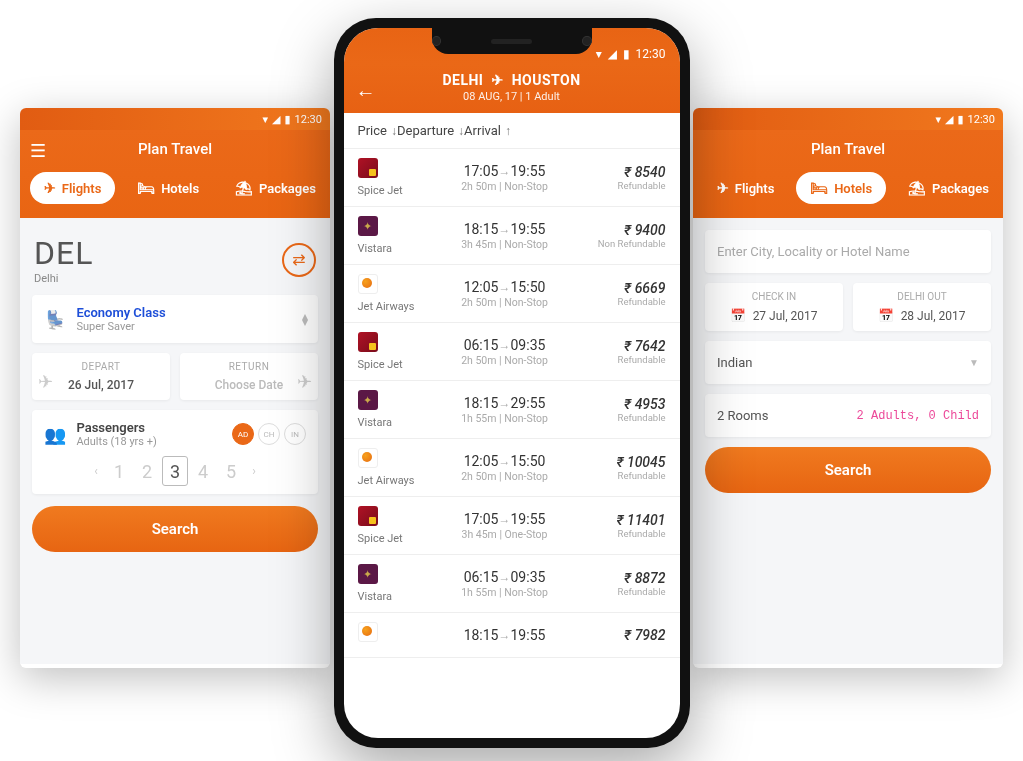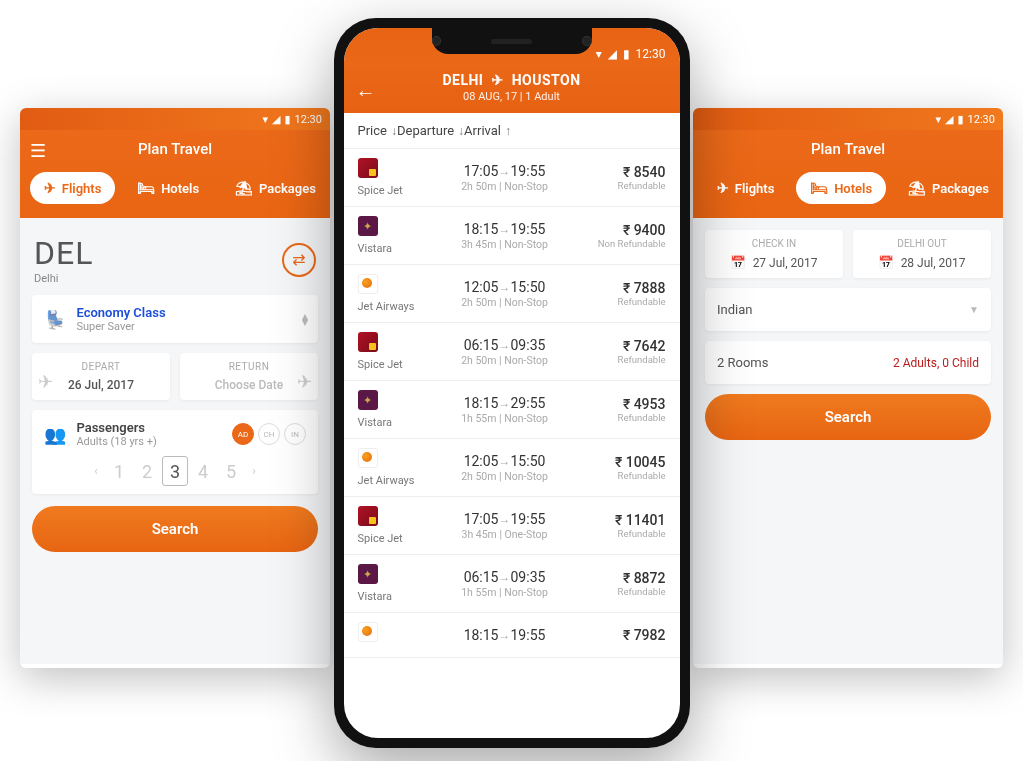"₹ 8540" .frow .price { font-style: none -> italic }
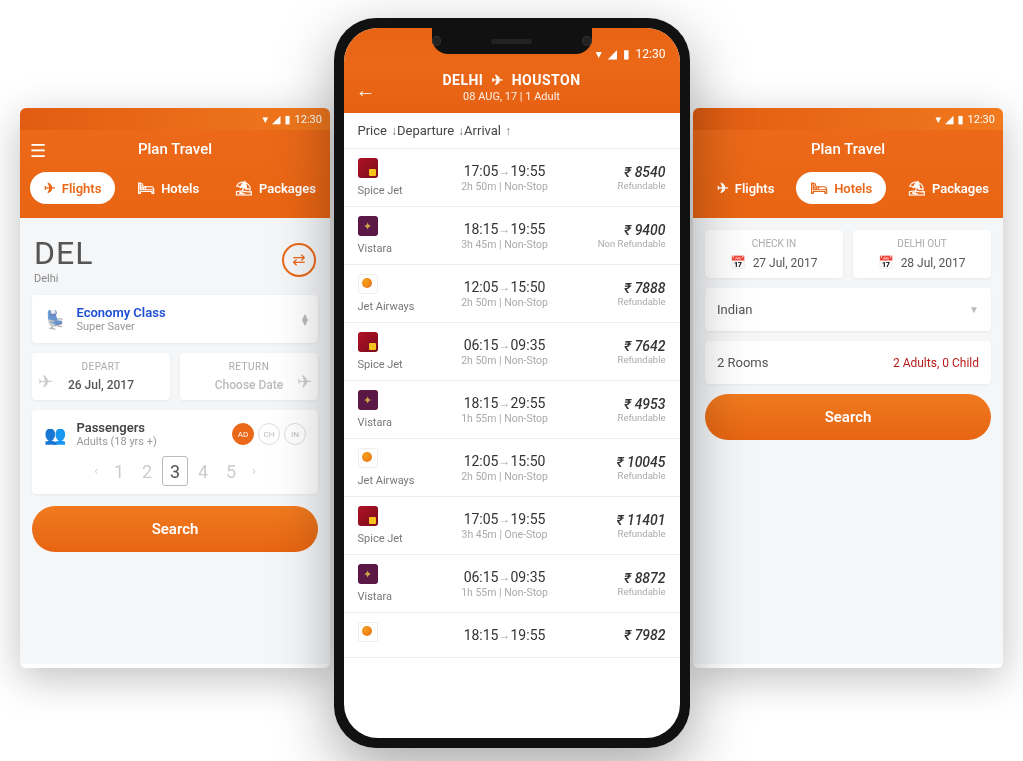"Enter City, Locality or Hotel" div.input { html: none -> <div>Enter City, Locality or Hotel Name</div> }
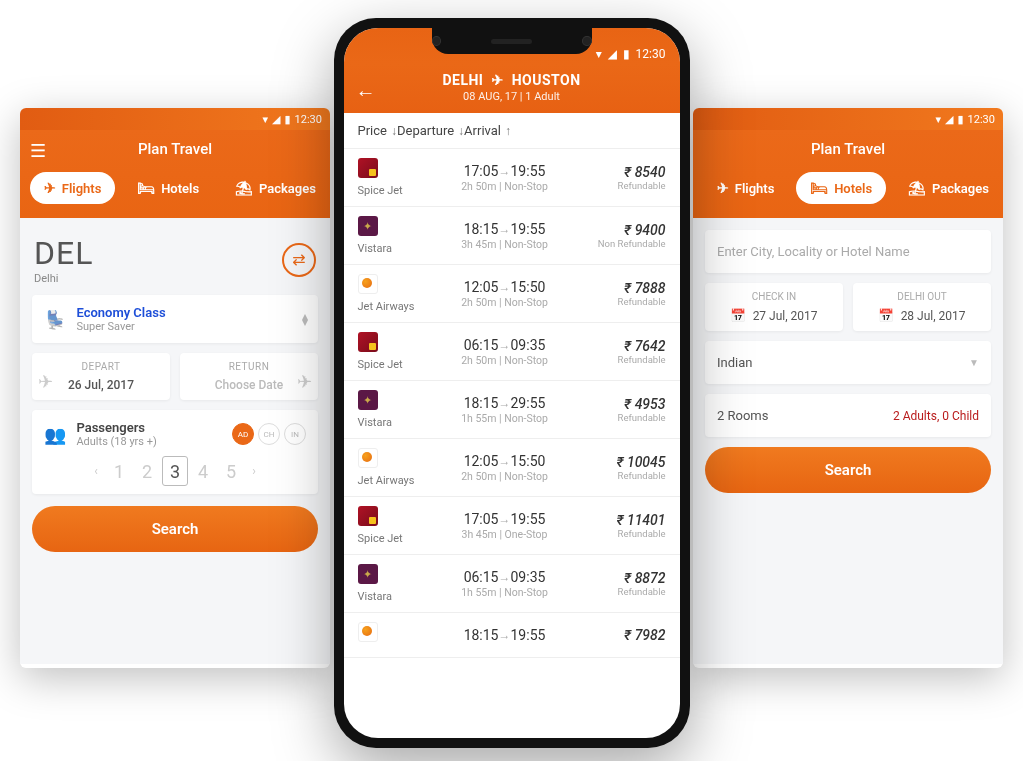"₹ 7888" div.price { text: 7888 -> 6669 }
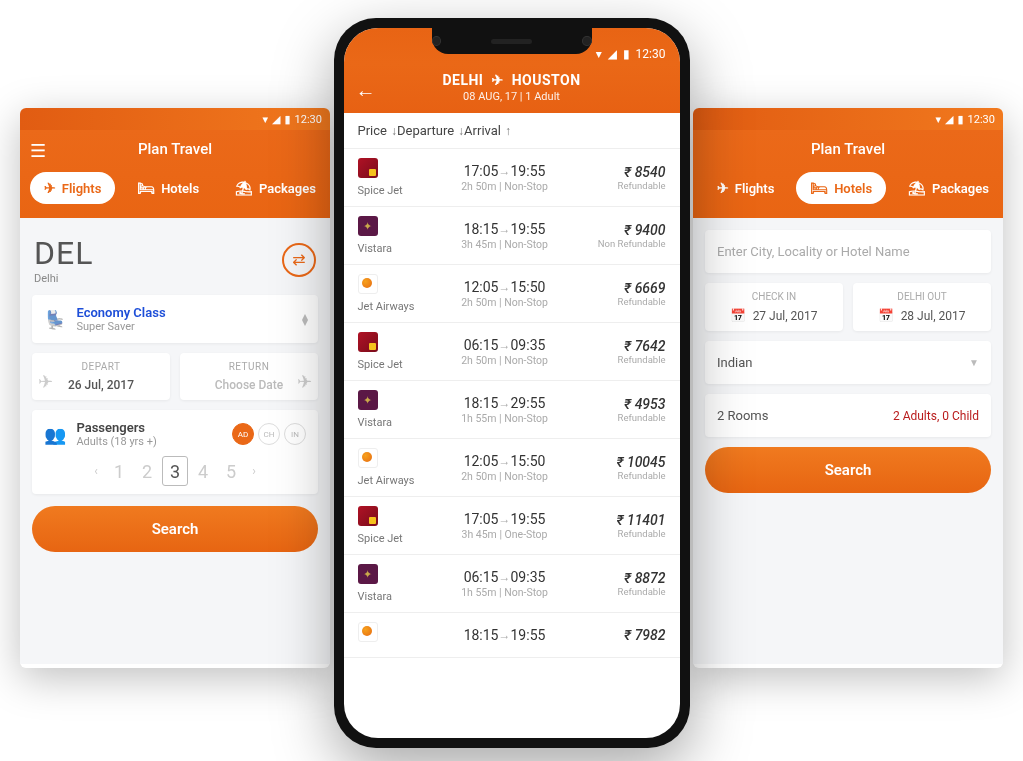"2 Adults, 0 Child" .selline .sub { color: #b91c1c -> #ec4899; font-family: none -> Liberation Mono, monospace }
